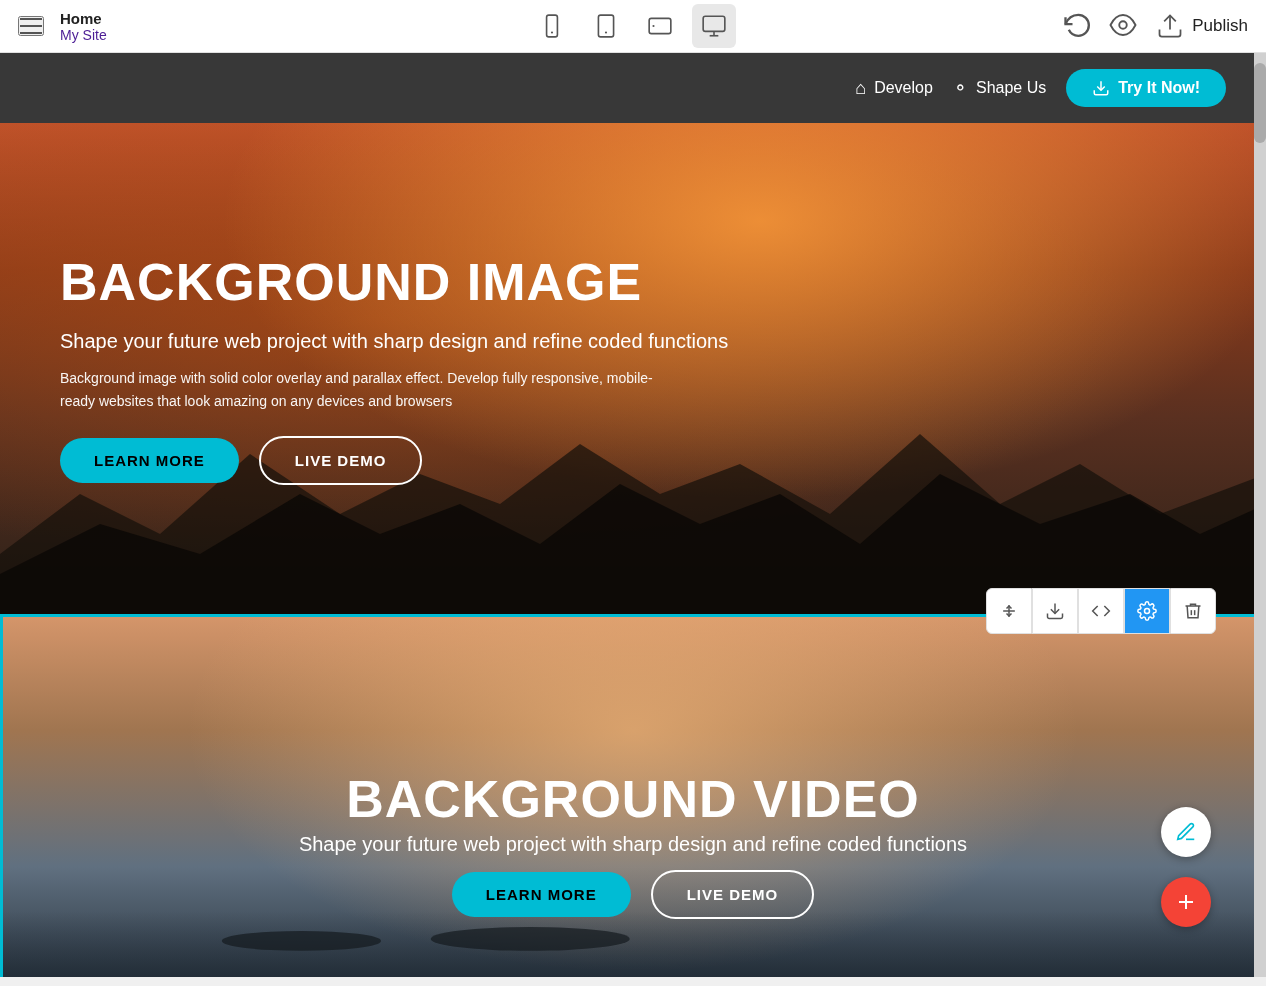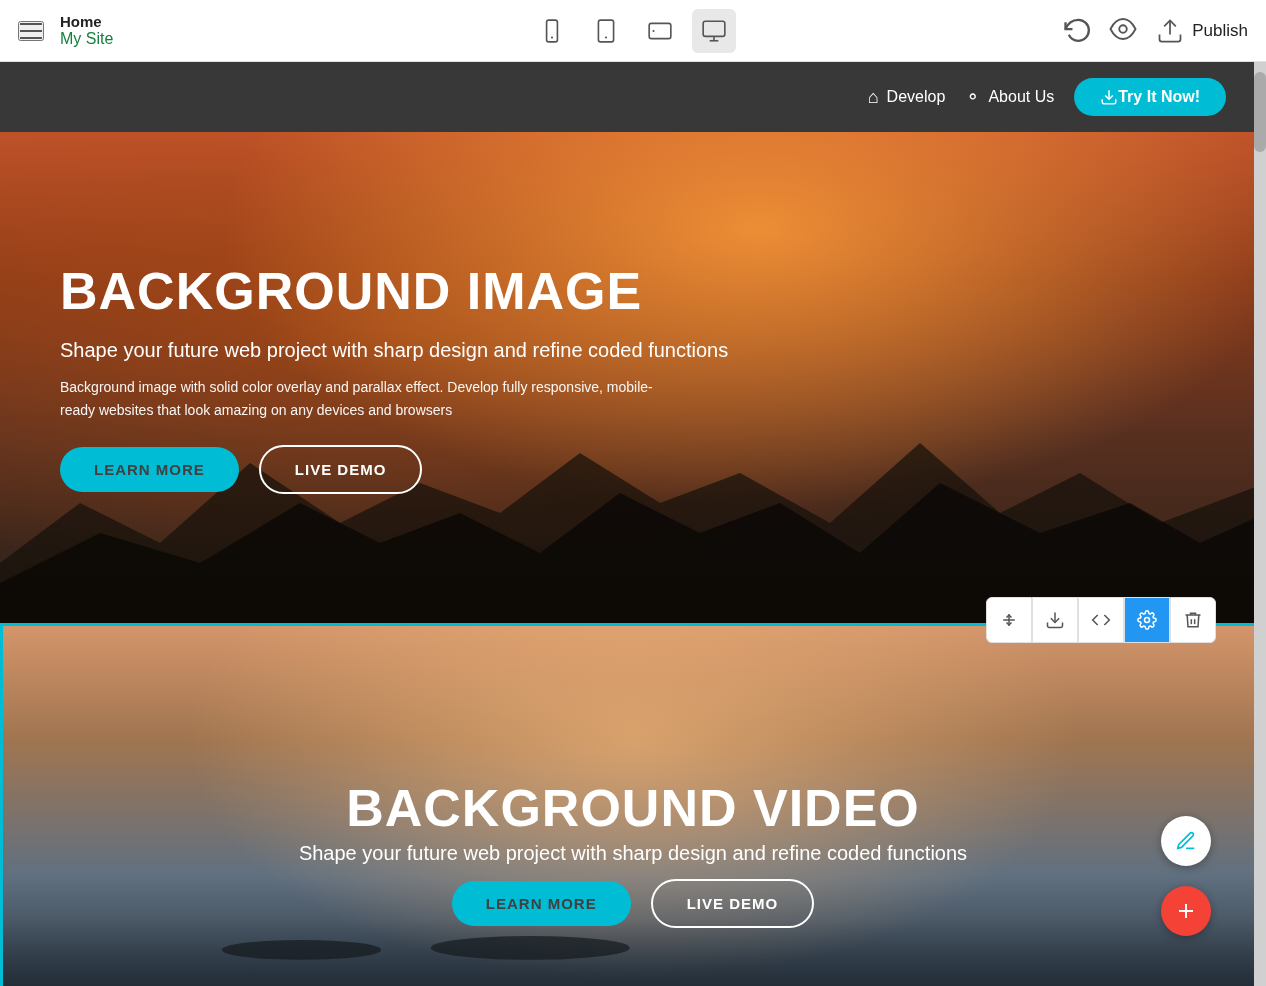"Home" .editor-bar { height: 62px -> 53px }
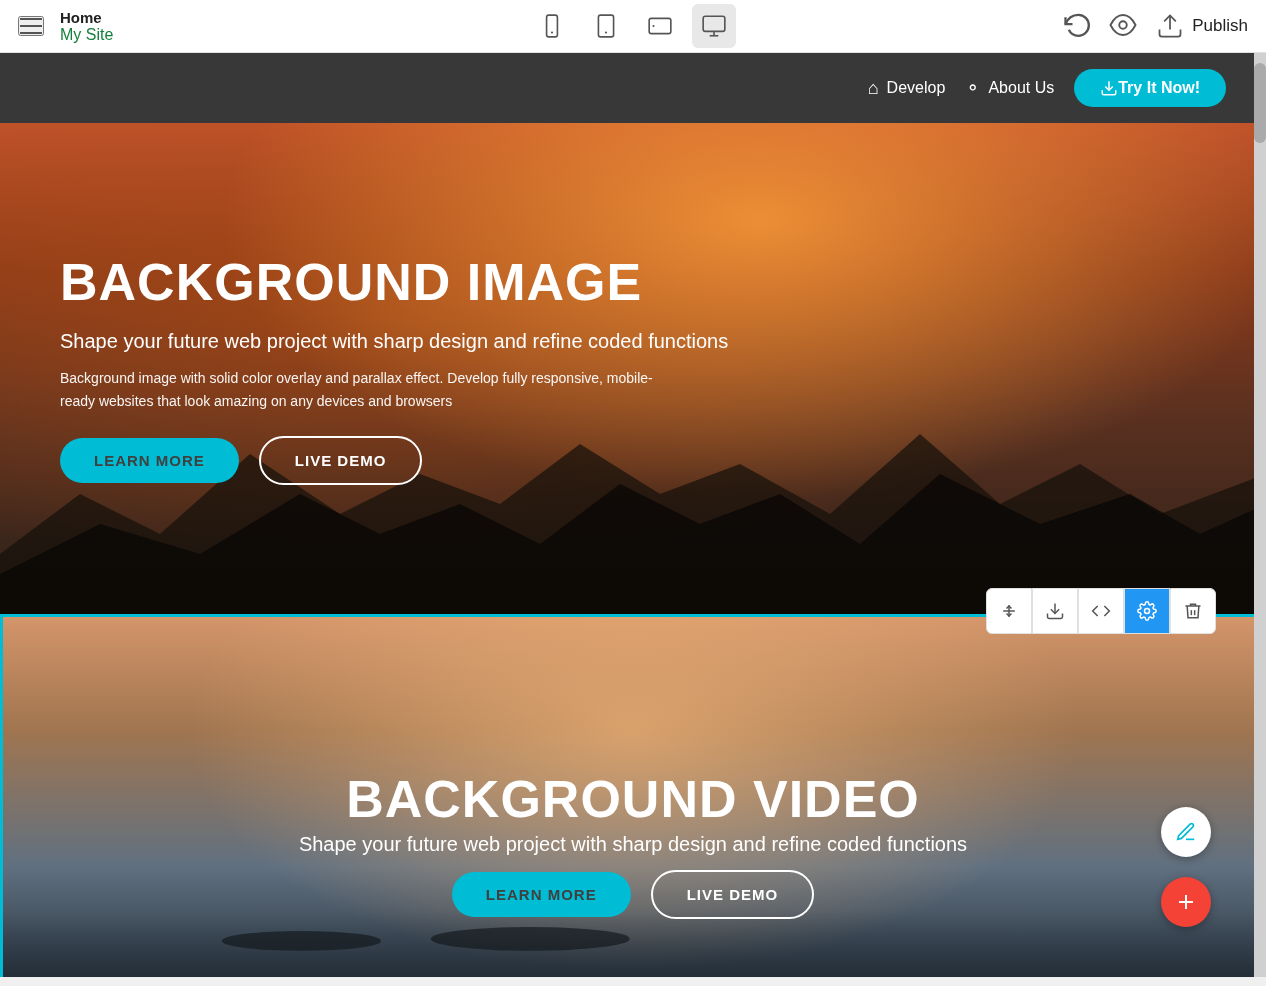"My Site" .site-info .site-name { color: #15803d -> #4c1d95; font-size: 16px -> 14px }
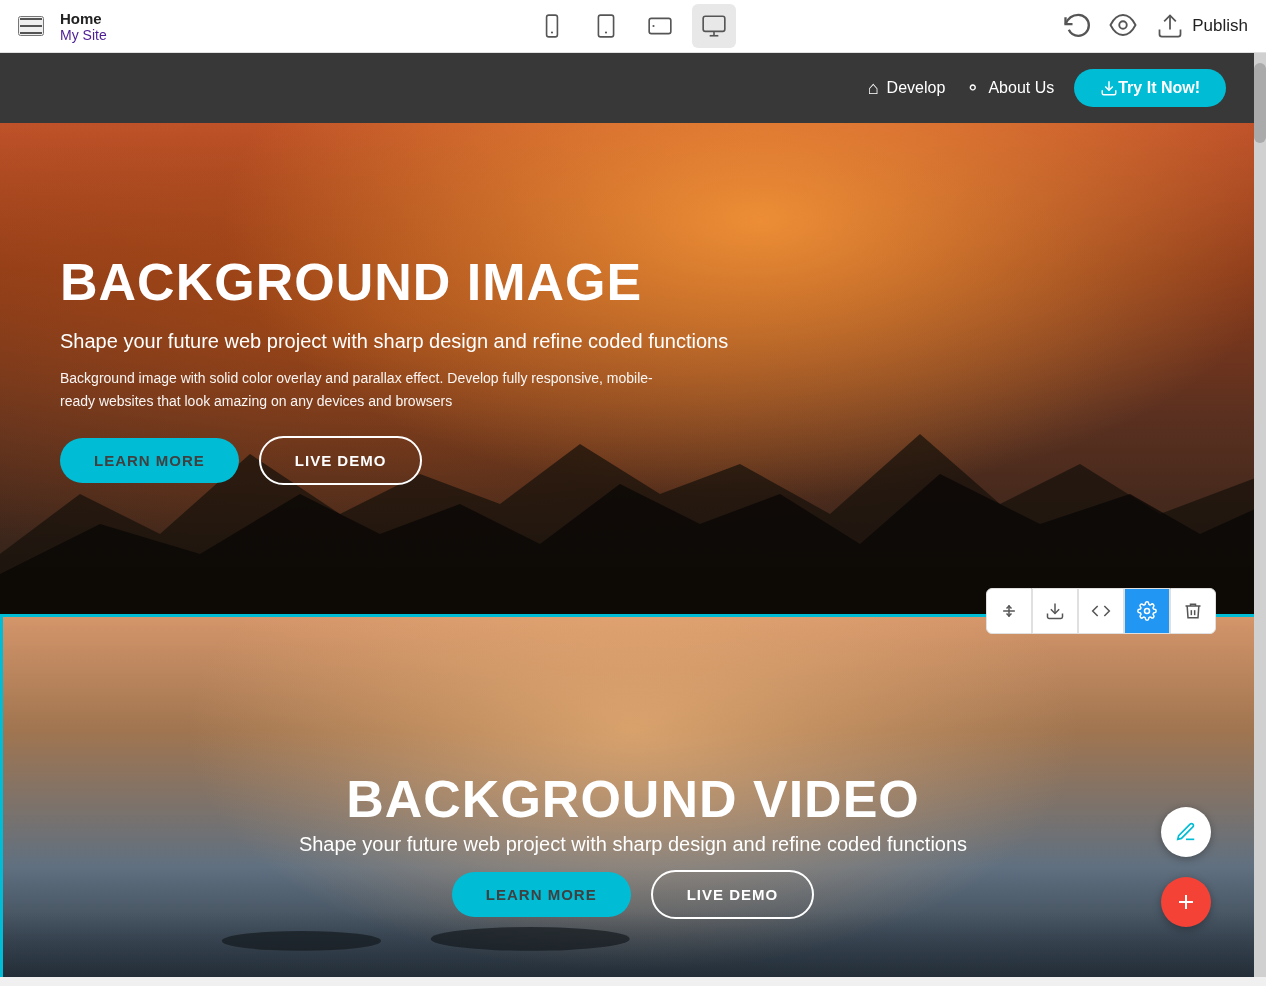"About Us" span { text: About -> Shape }
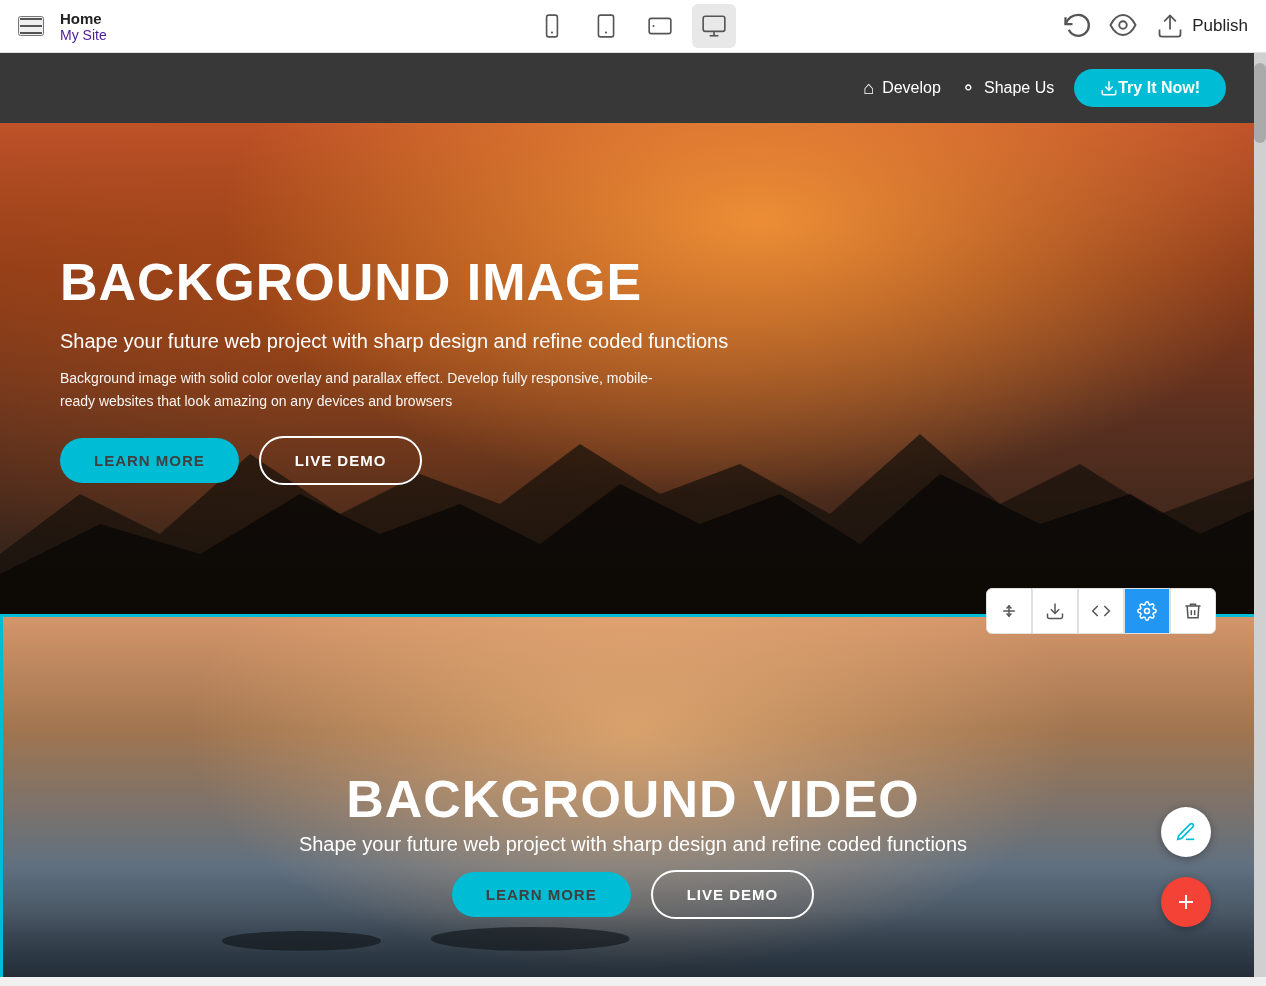"Try It Now!" .try-now-btn { gap: none -> 8px }
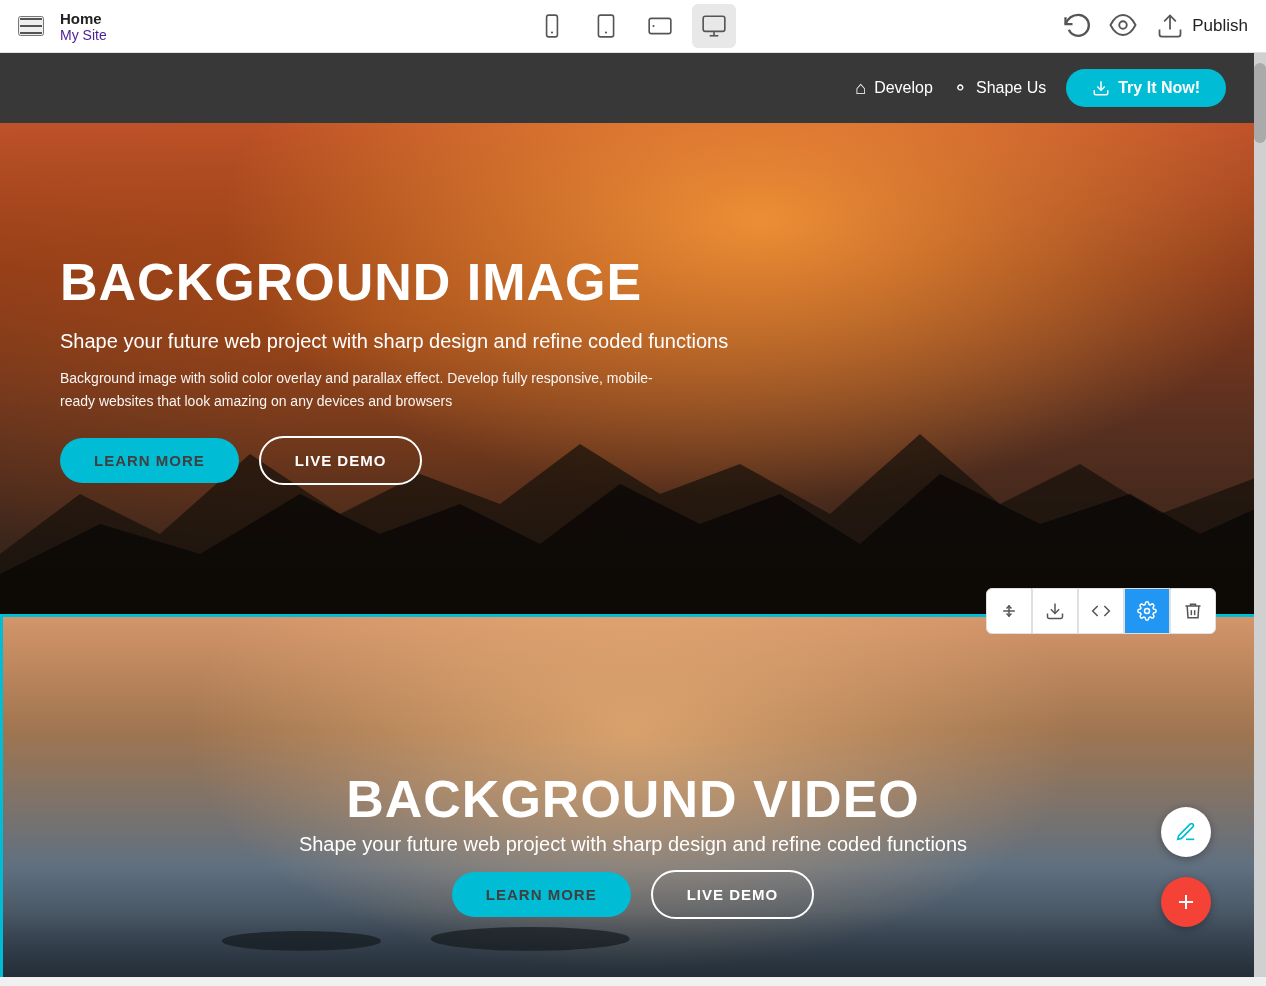"LEARN MORE" .btn-primary { color: #404040 -> #000000 }
